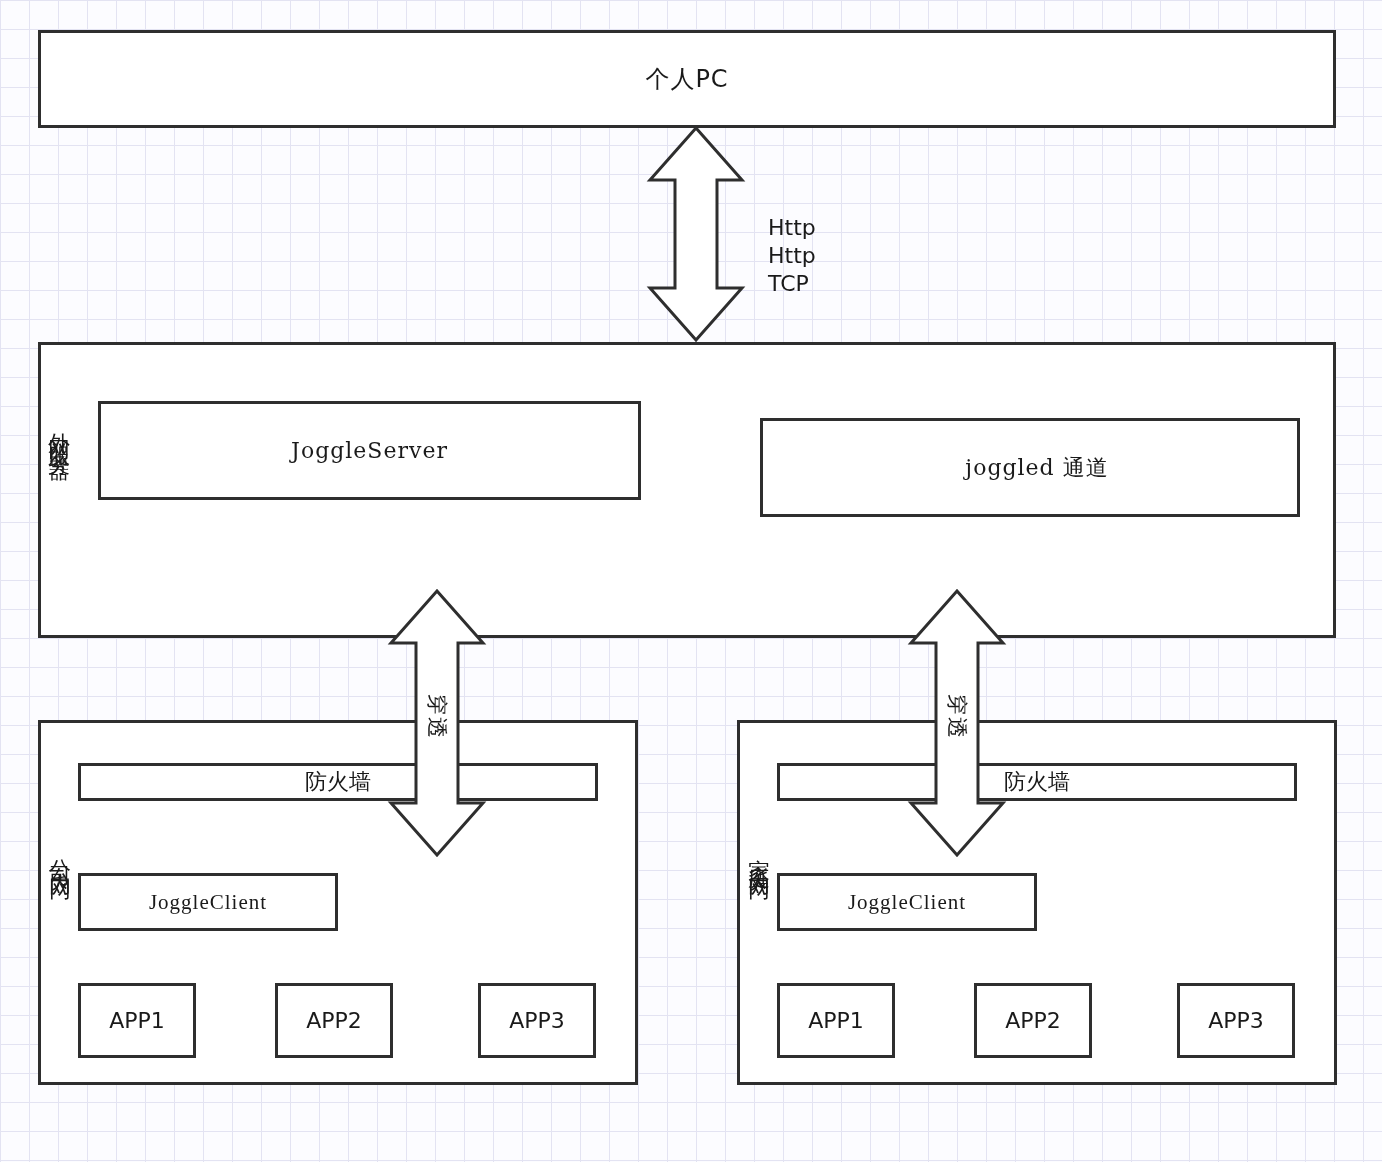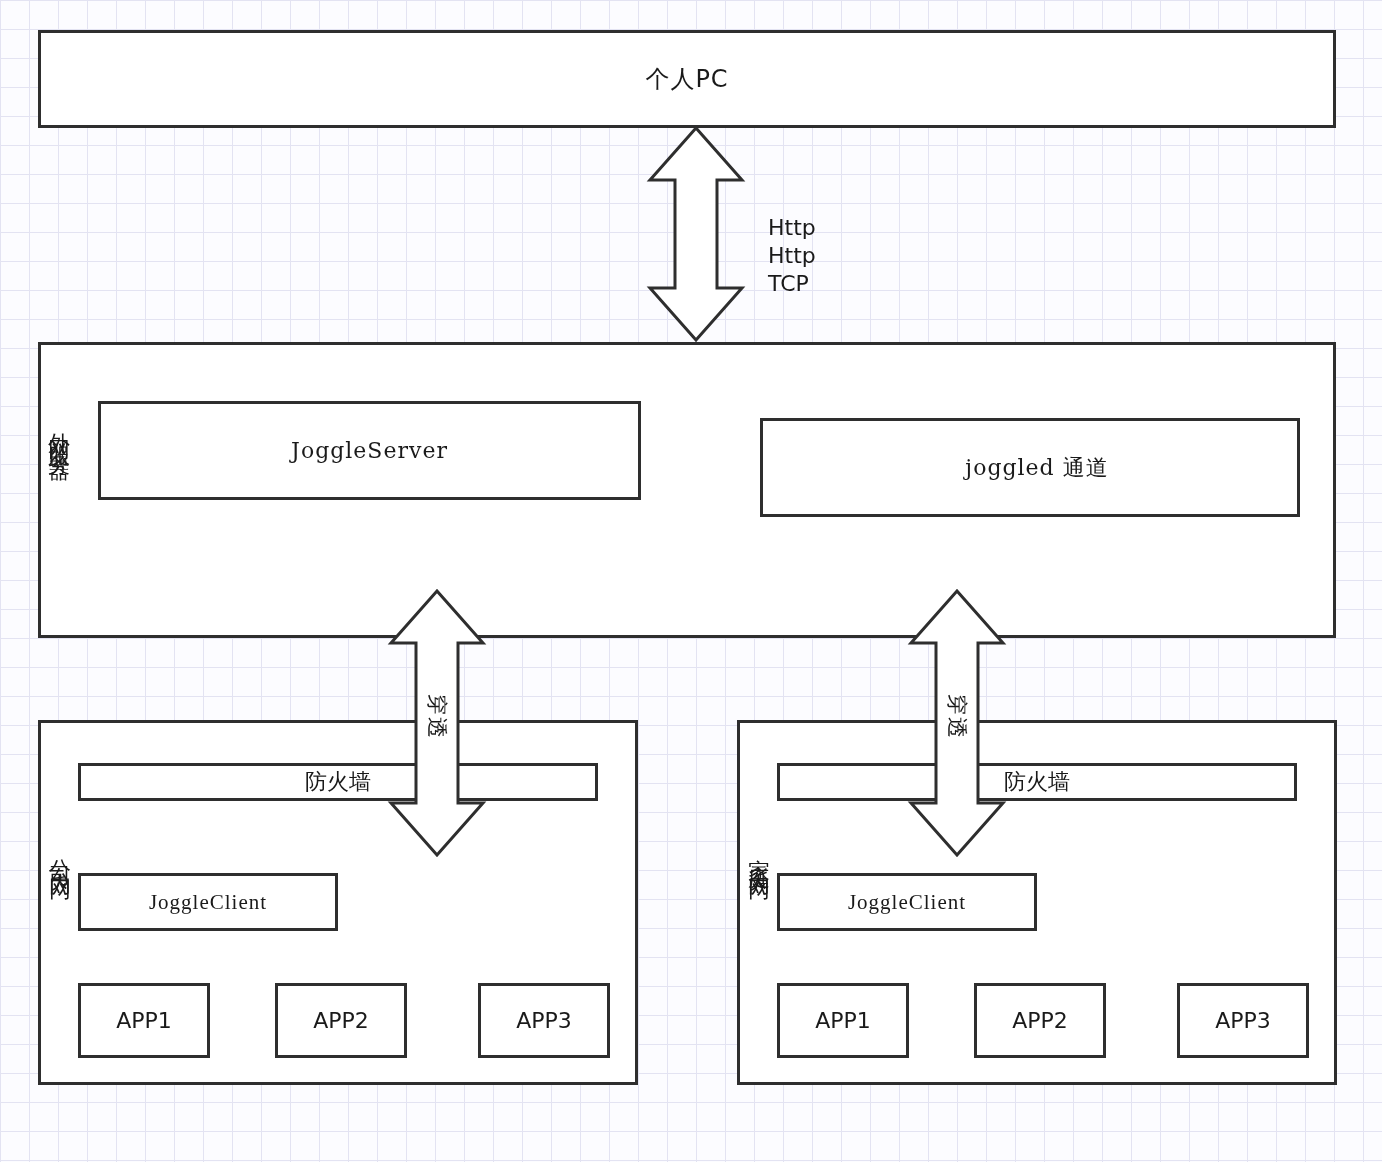"APP1" .app-box { width: 132px -> 118px }
